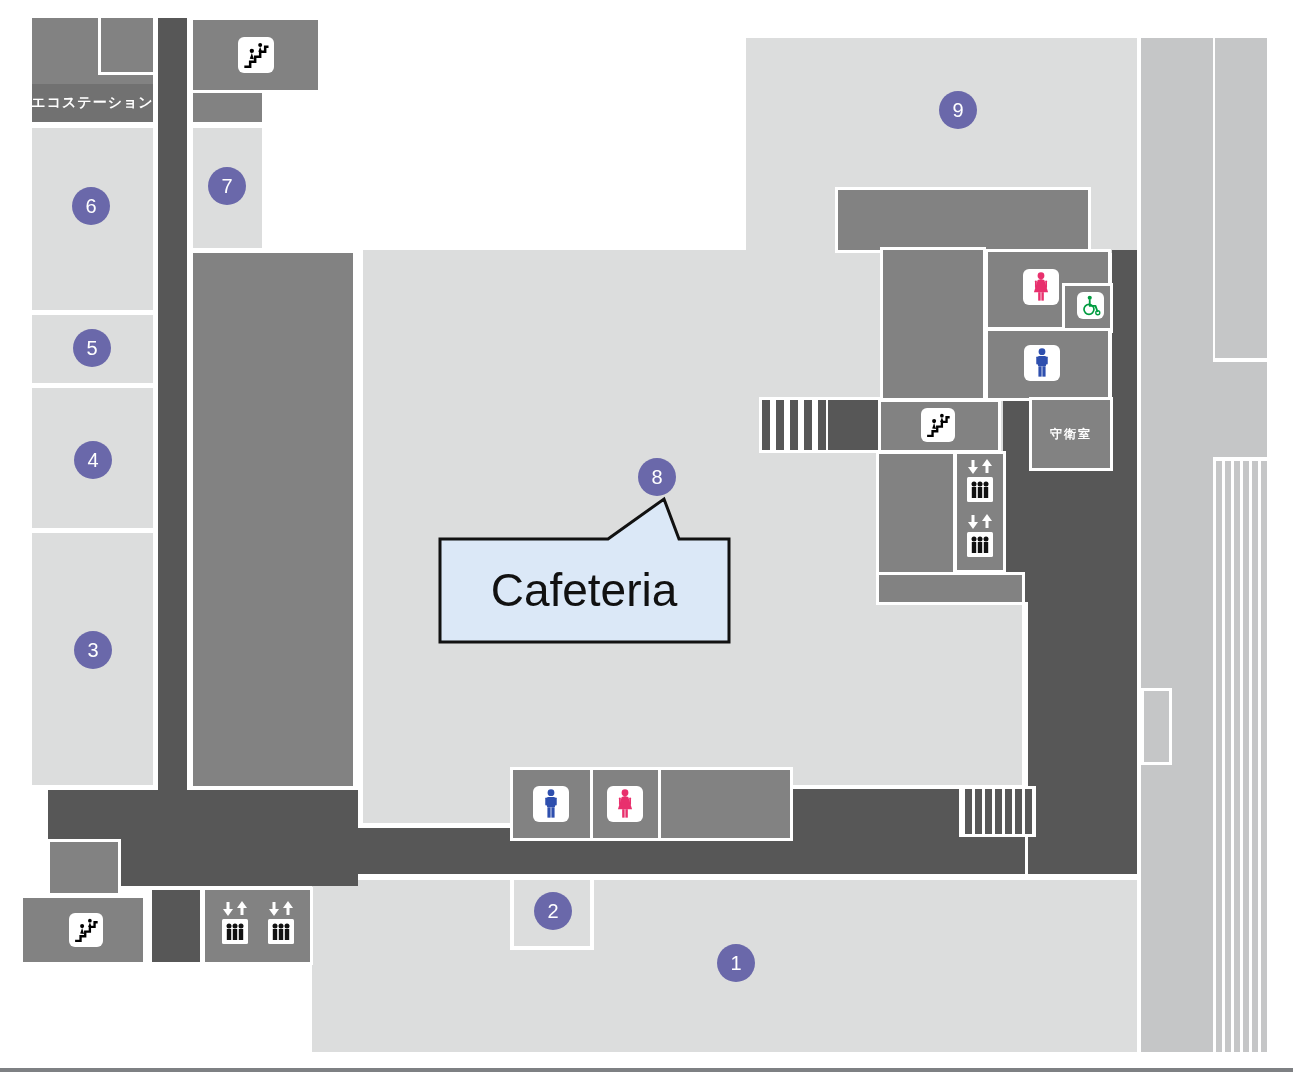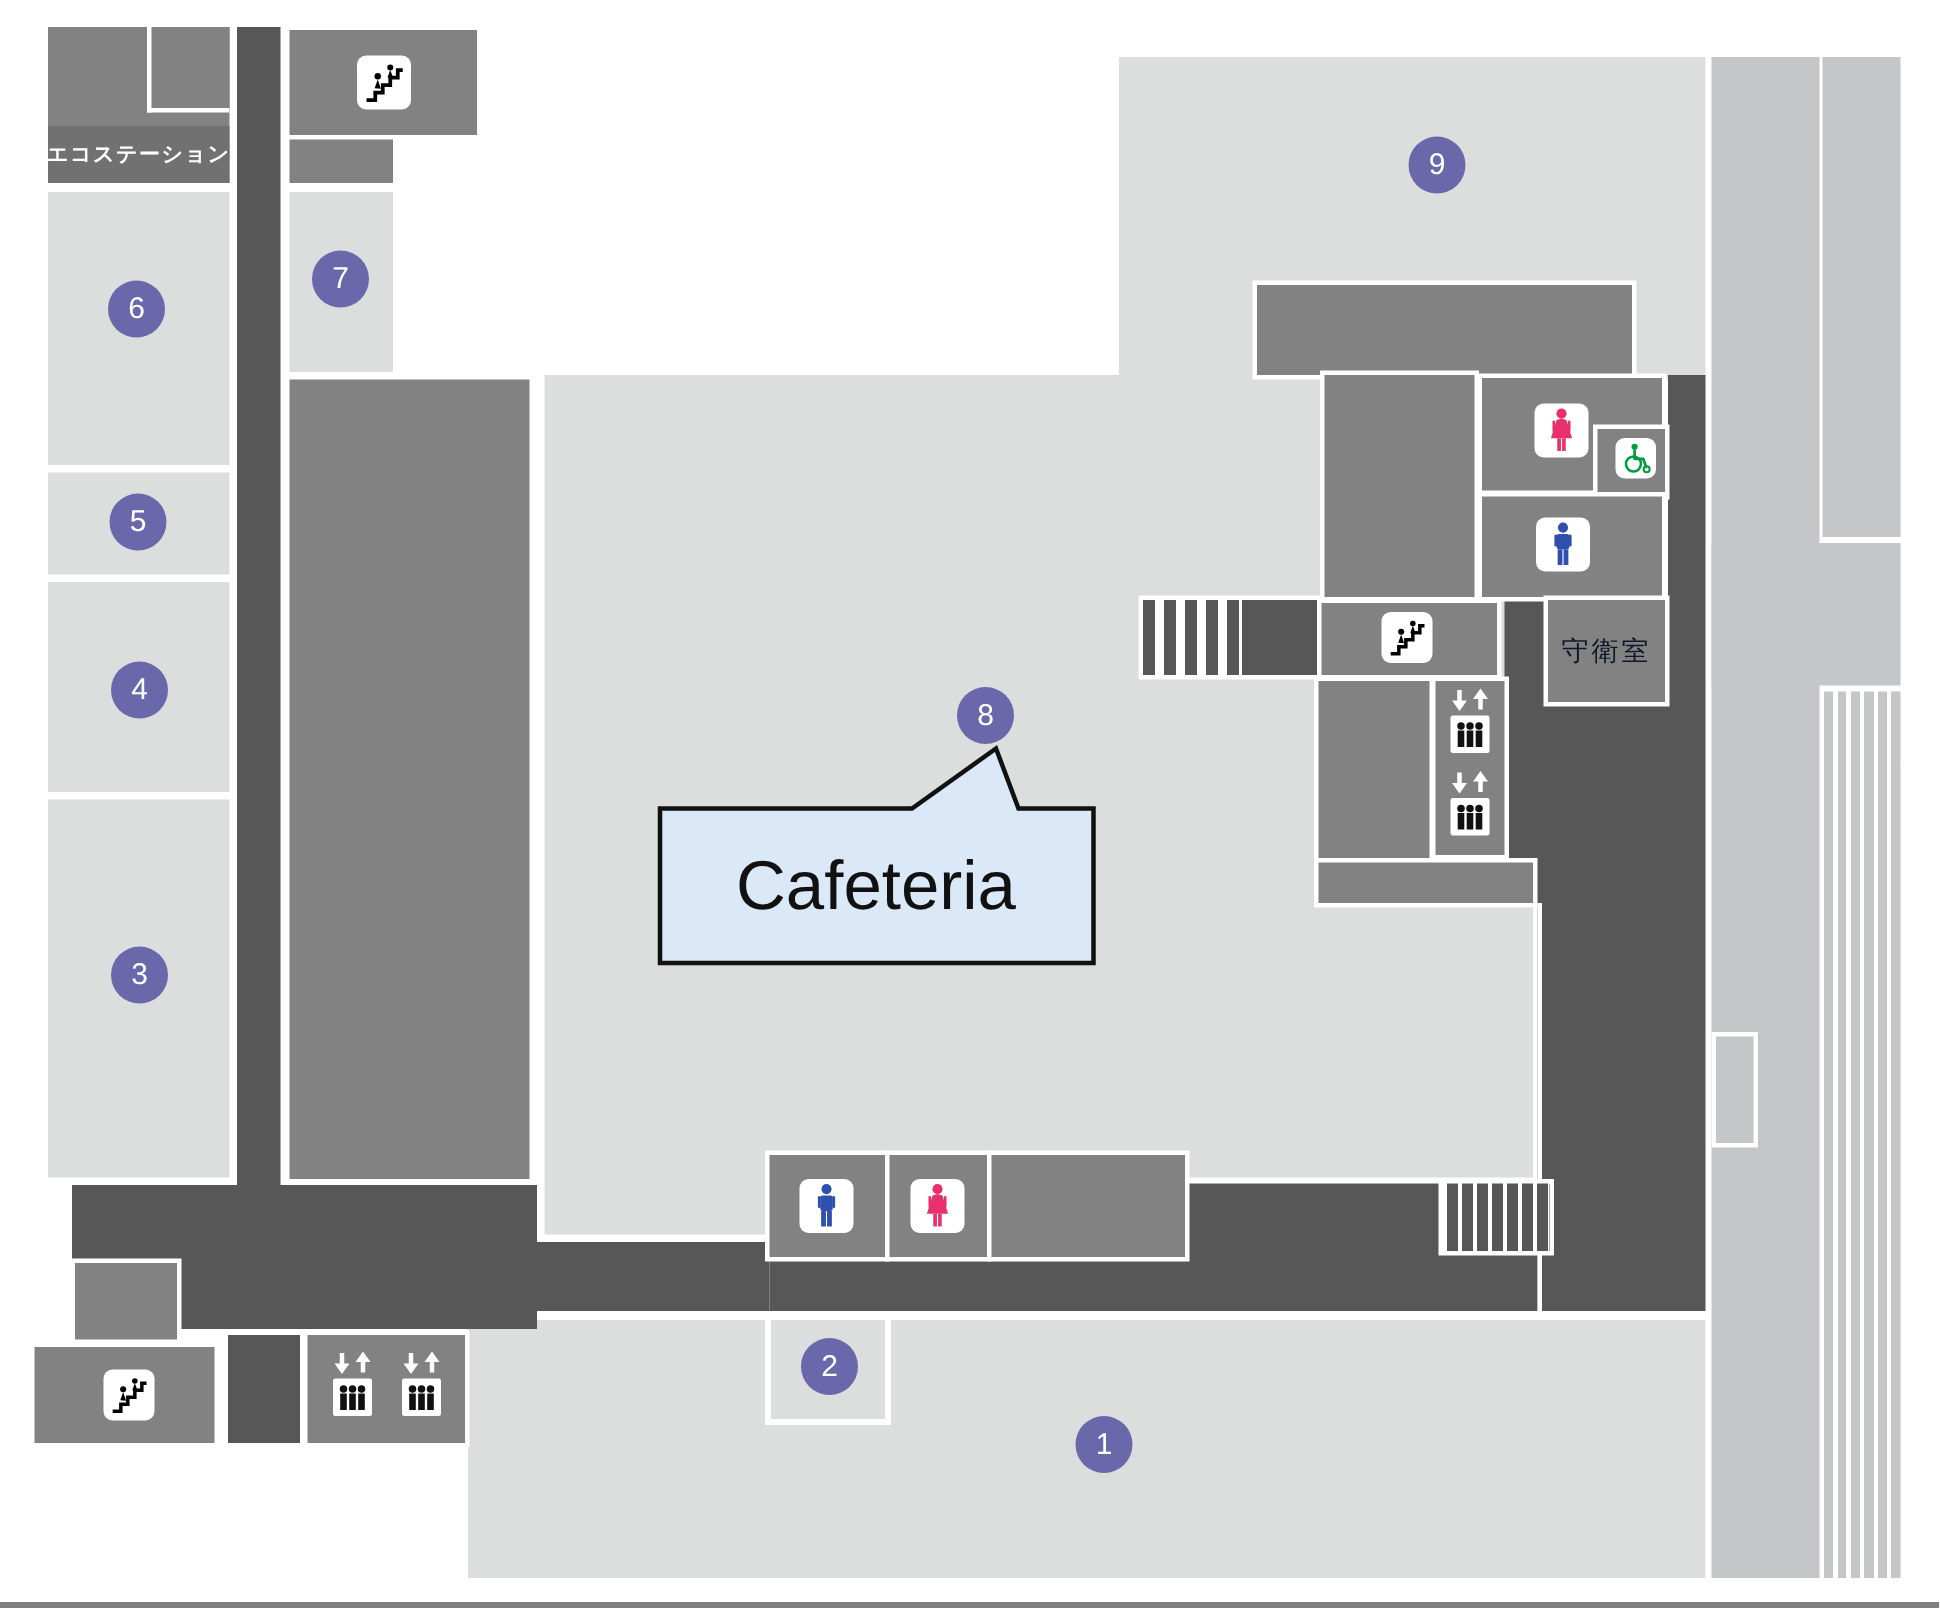"守衛室" .guard { color: #0f172a -> #ffffff; font-size: 18px -> 12px; font-weight: normal -> bold }
